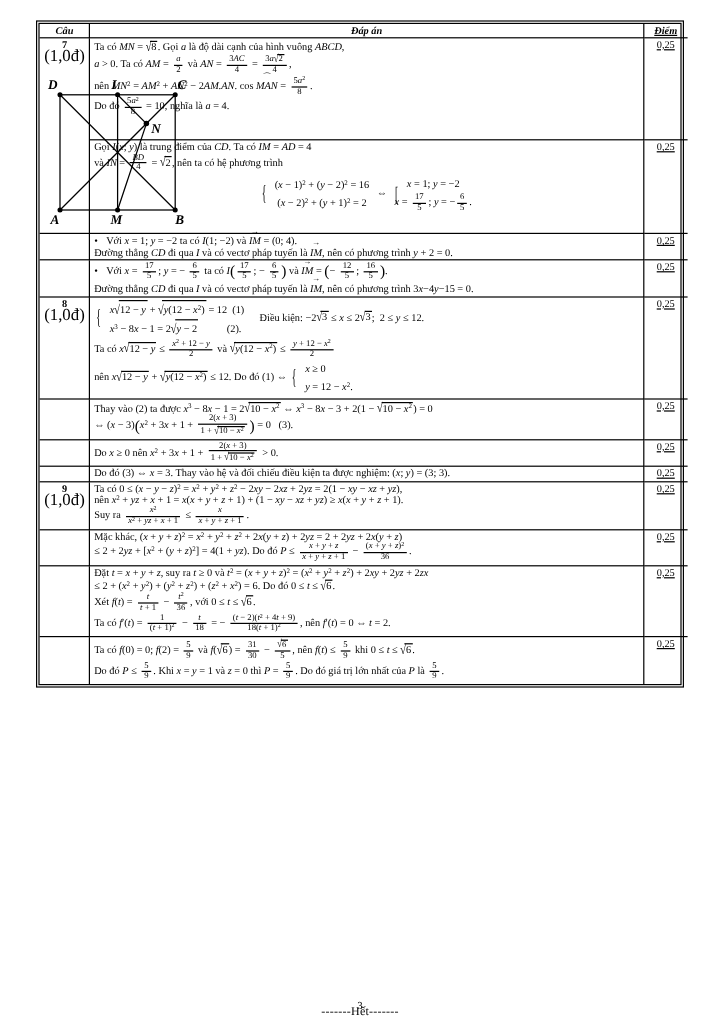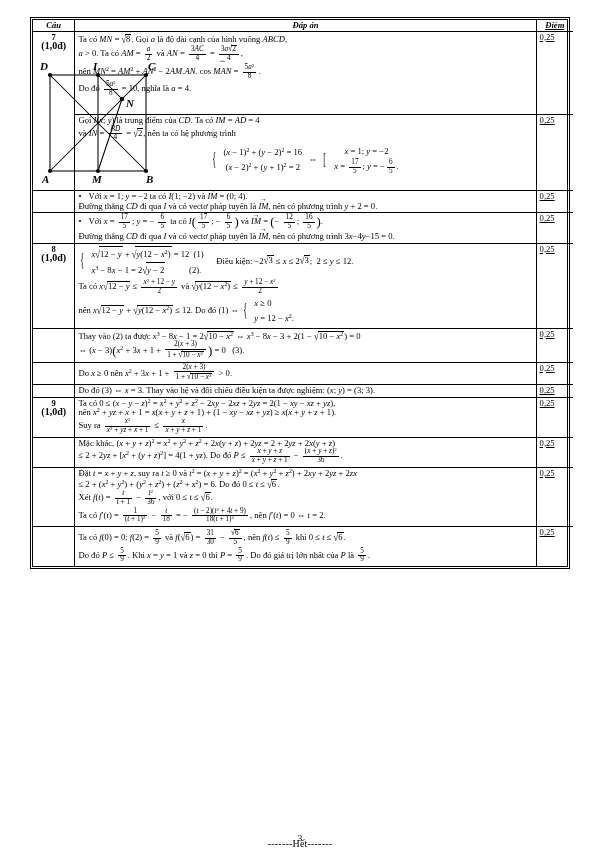"0,25" .diem { text-align: none -> center }
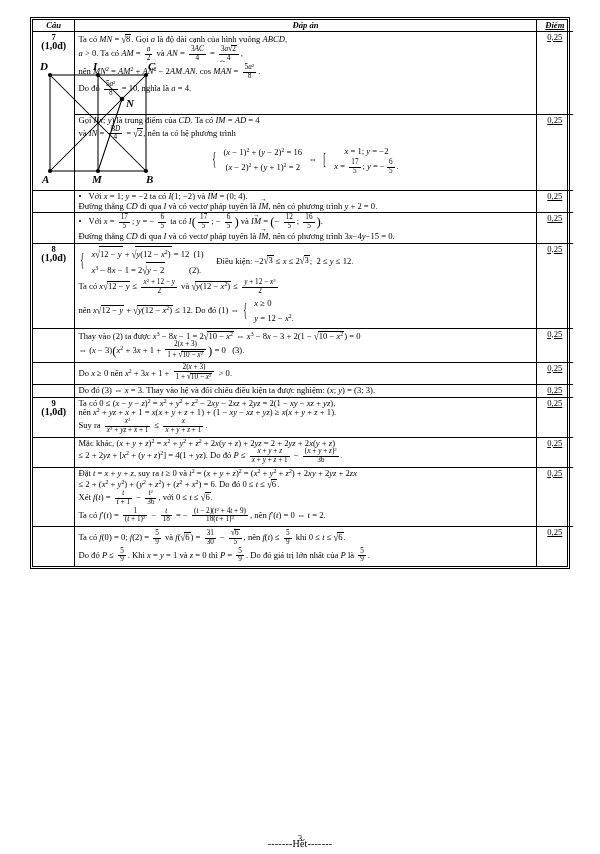"(1,0đ)" .cau .sub { font-size: 10px -> 14px; font-weight: bold -> normal }
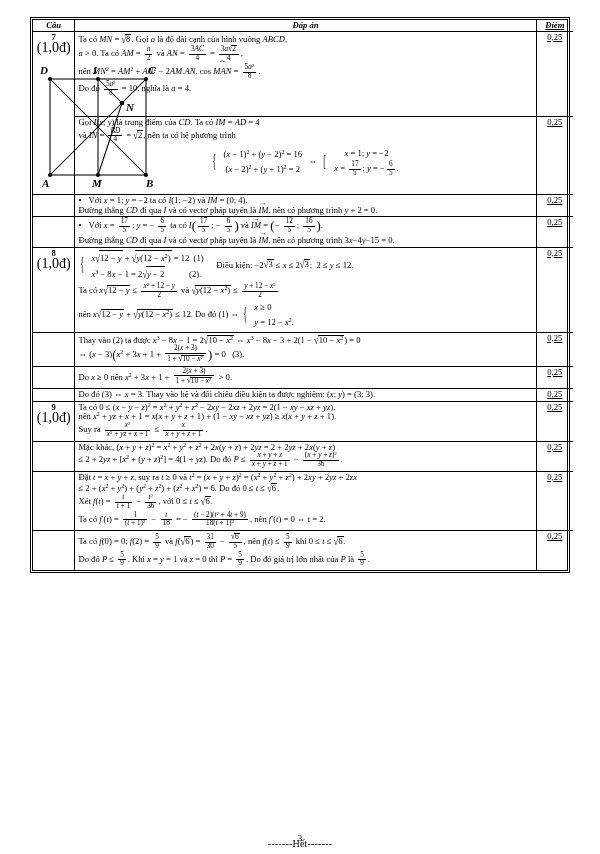"x = 1; y =" .sysb { padding-left: 11px -> none }
